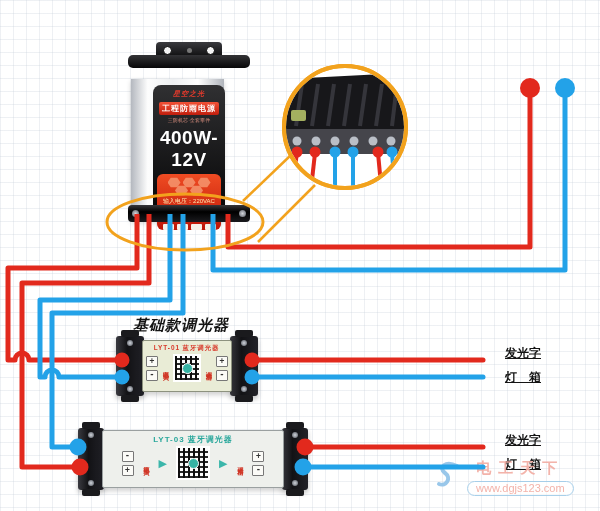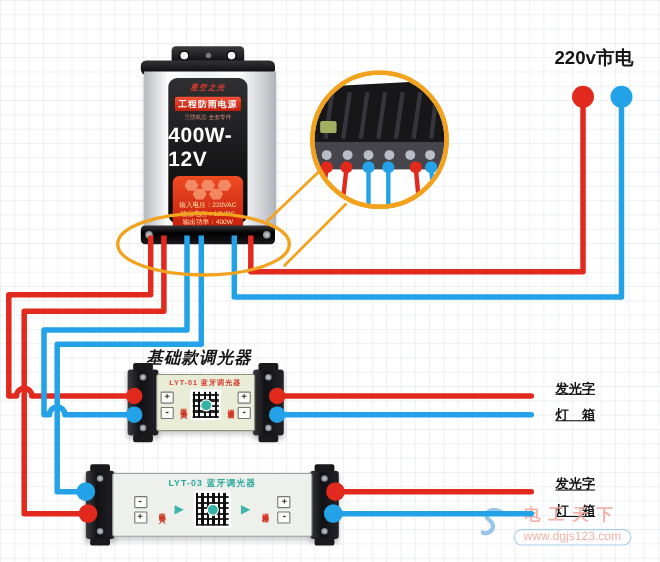"220v市电" div.mains-label { html: <div>220v市电</div> -> none }
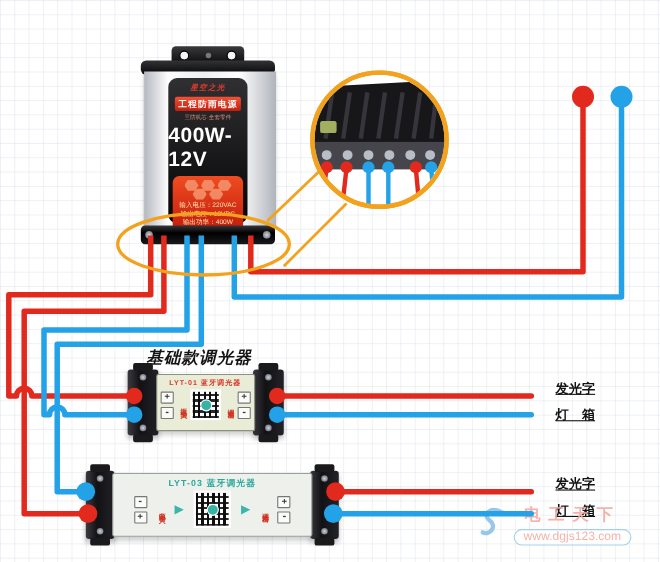"工程防雨电源" .psu-body { text-align: none -> center; top: 23px -> 37px; width: 120px -> 93px }
